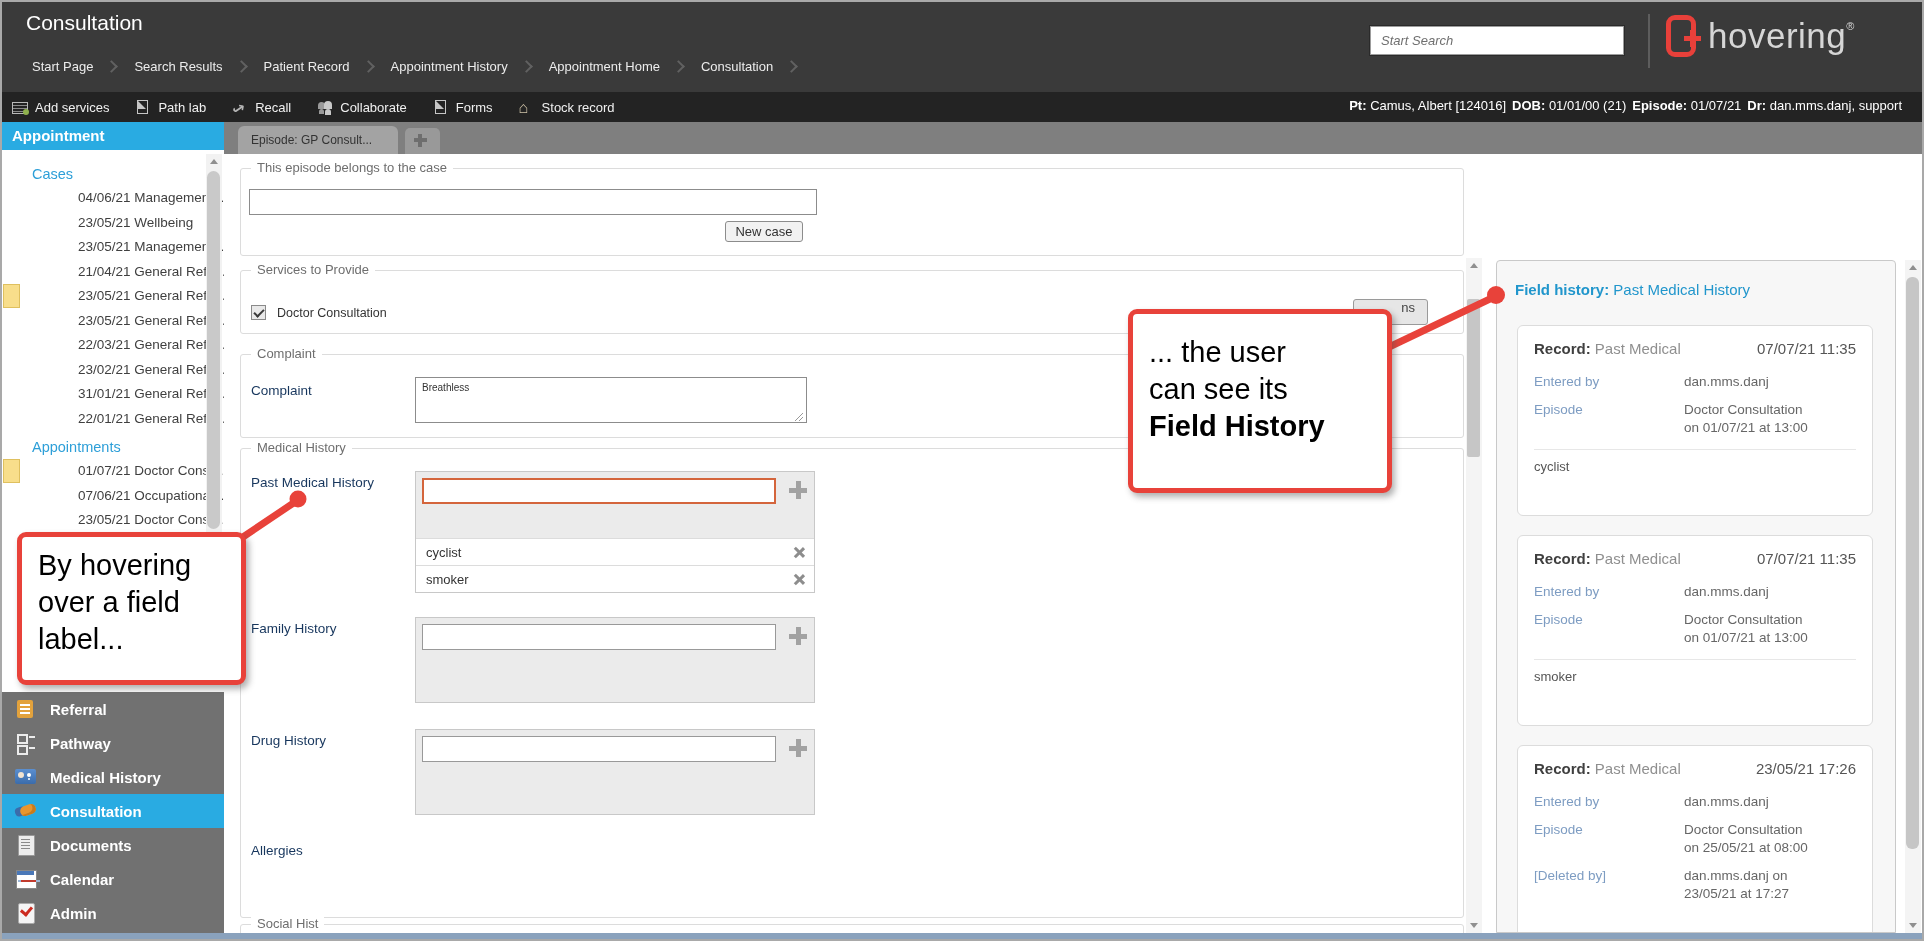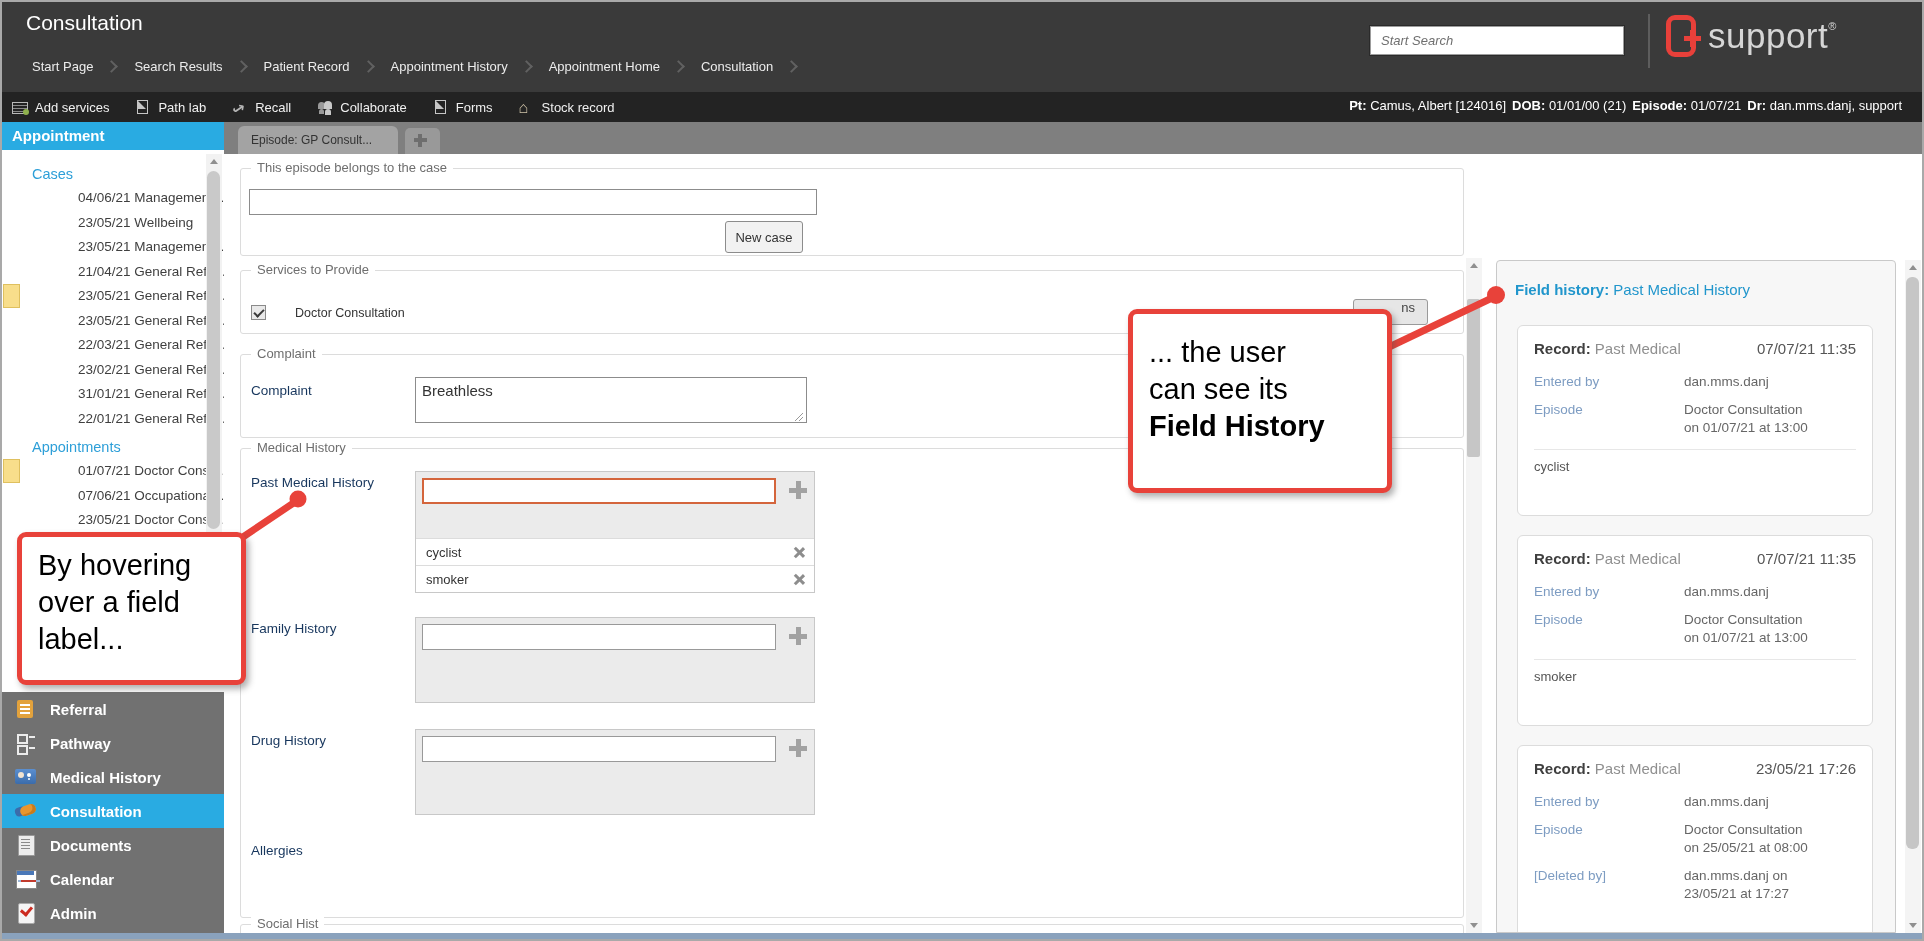"support" span { text: support -> hovering }
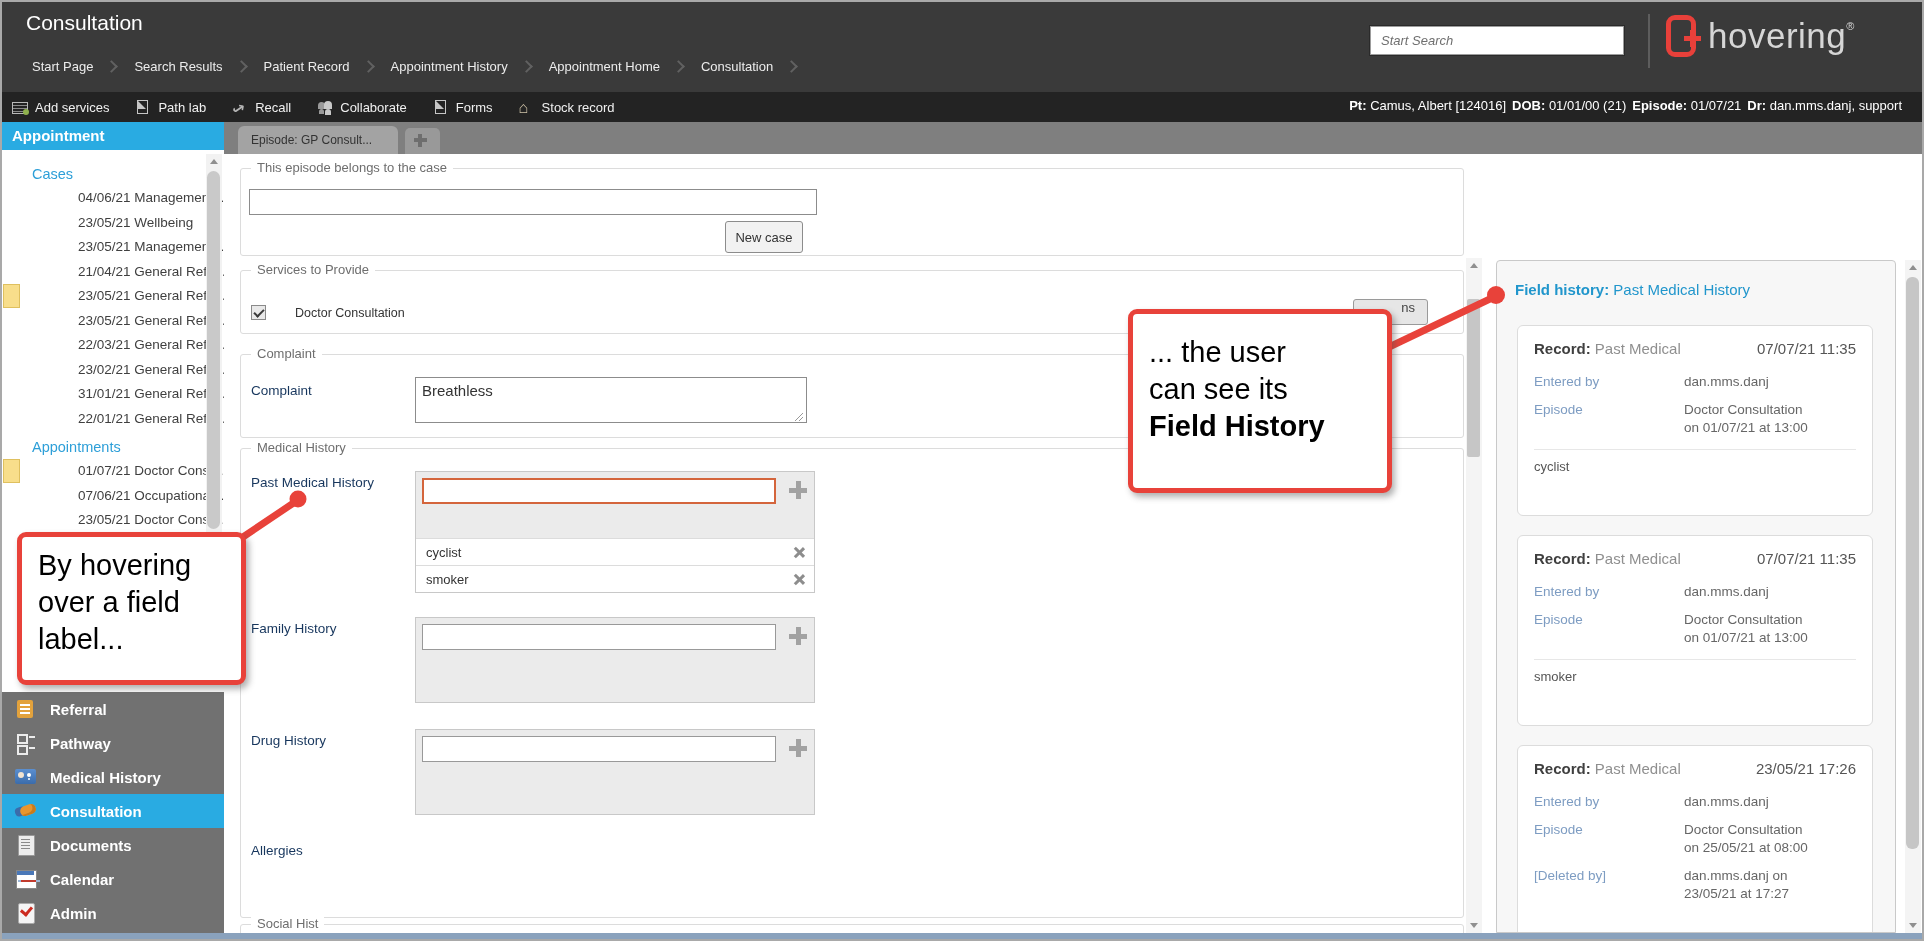"New case" #new-case-btn { height: 32px -> 21px }
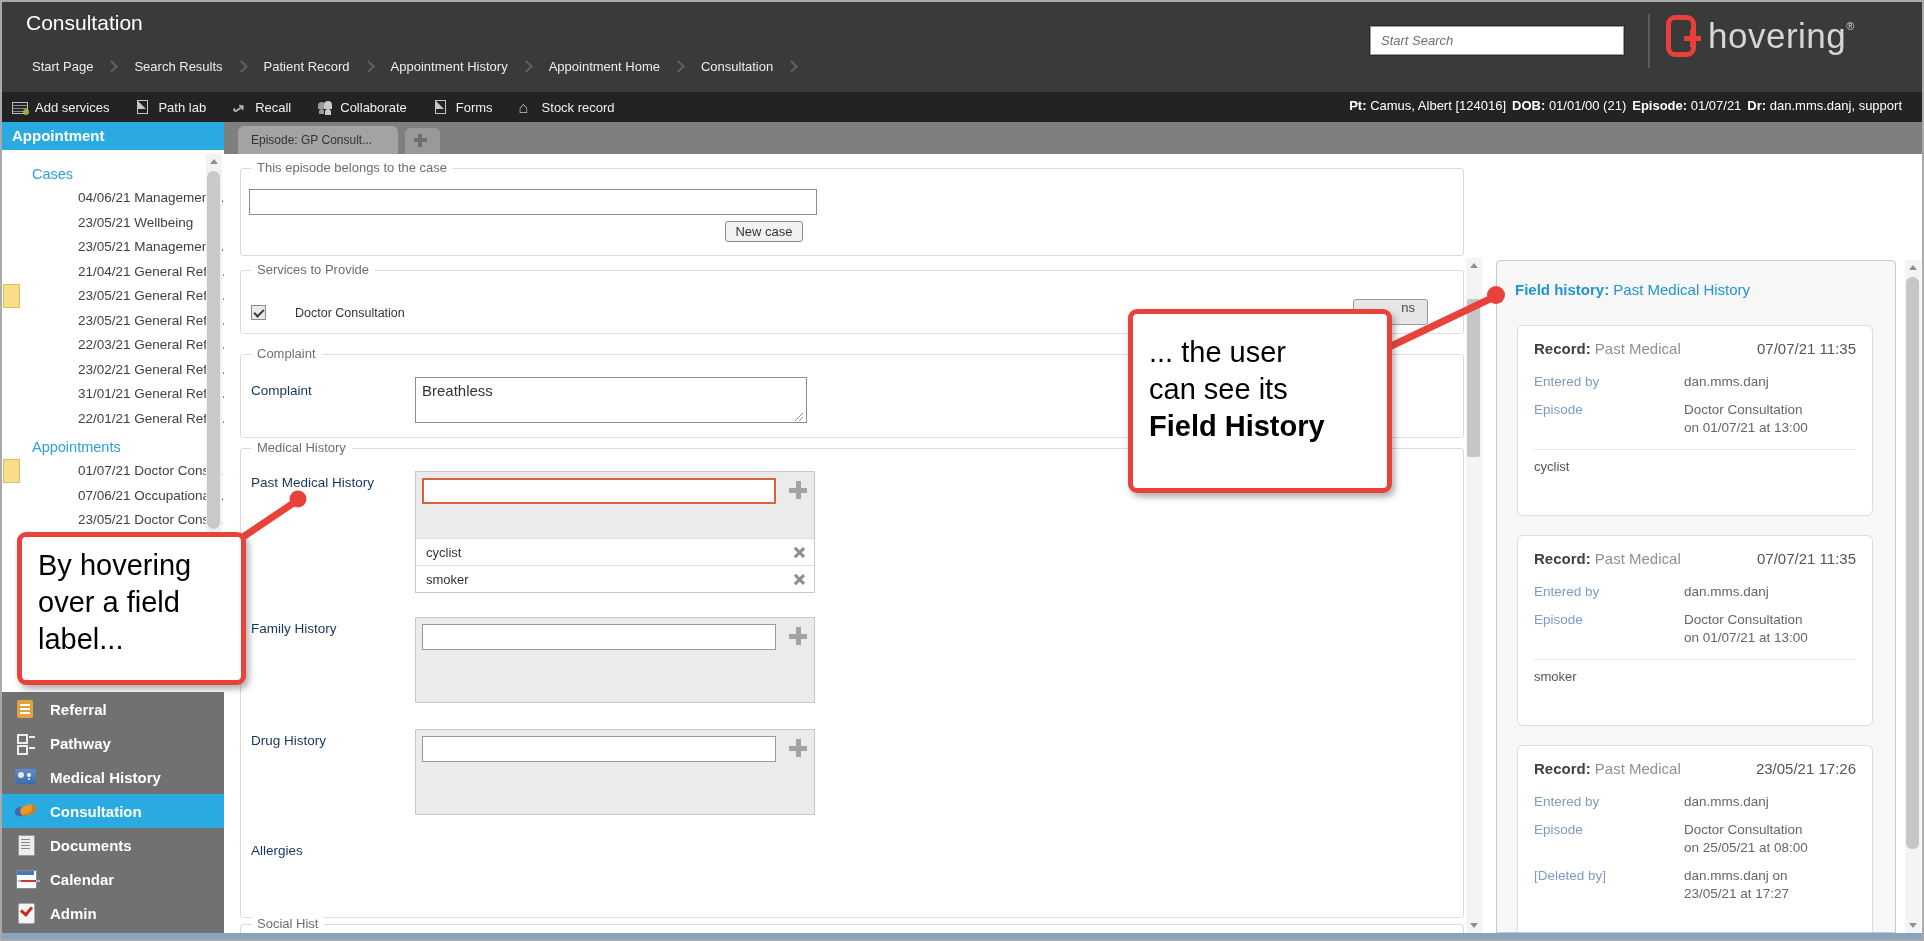"Doctor Consultation" #svc-row { gap: 29px -> 11px }
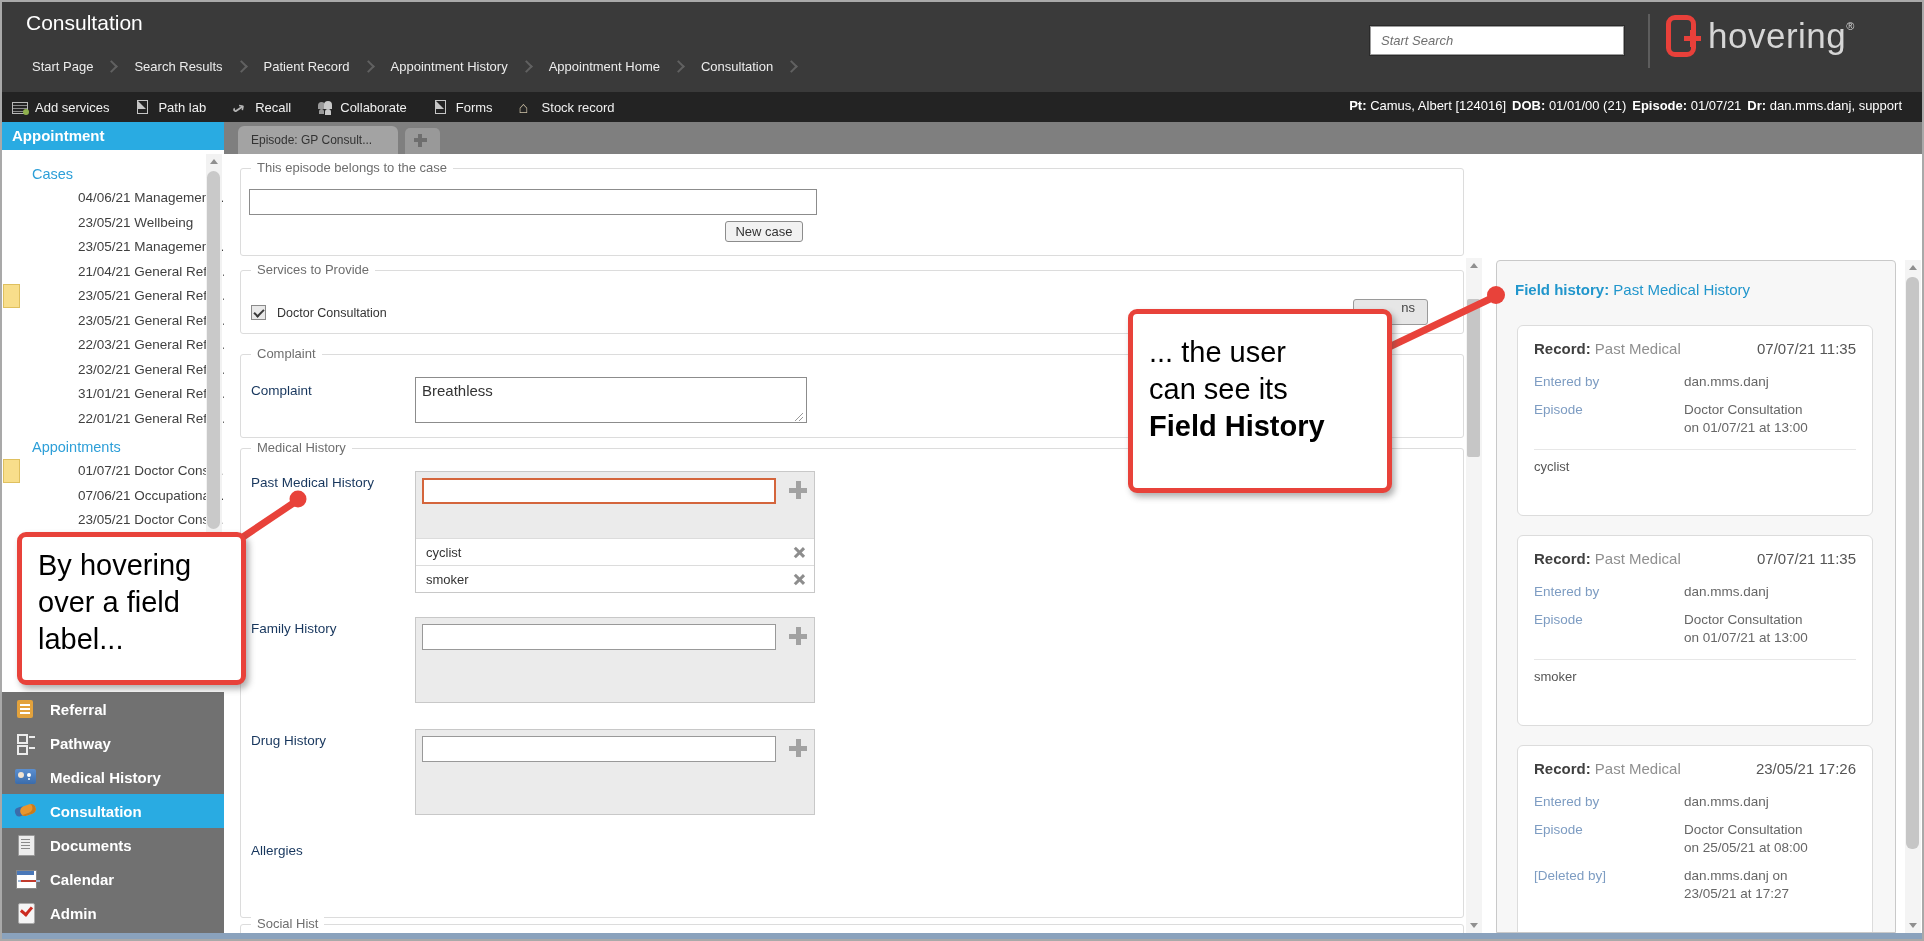"Breathless" #complaint-textarea { font-size: 15px -> 10px }
